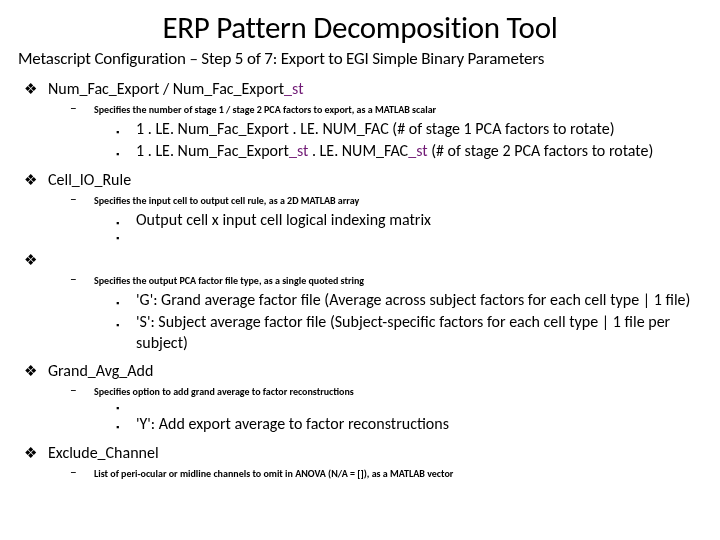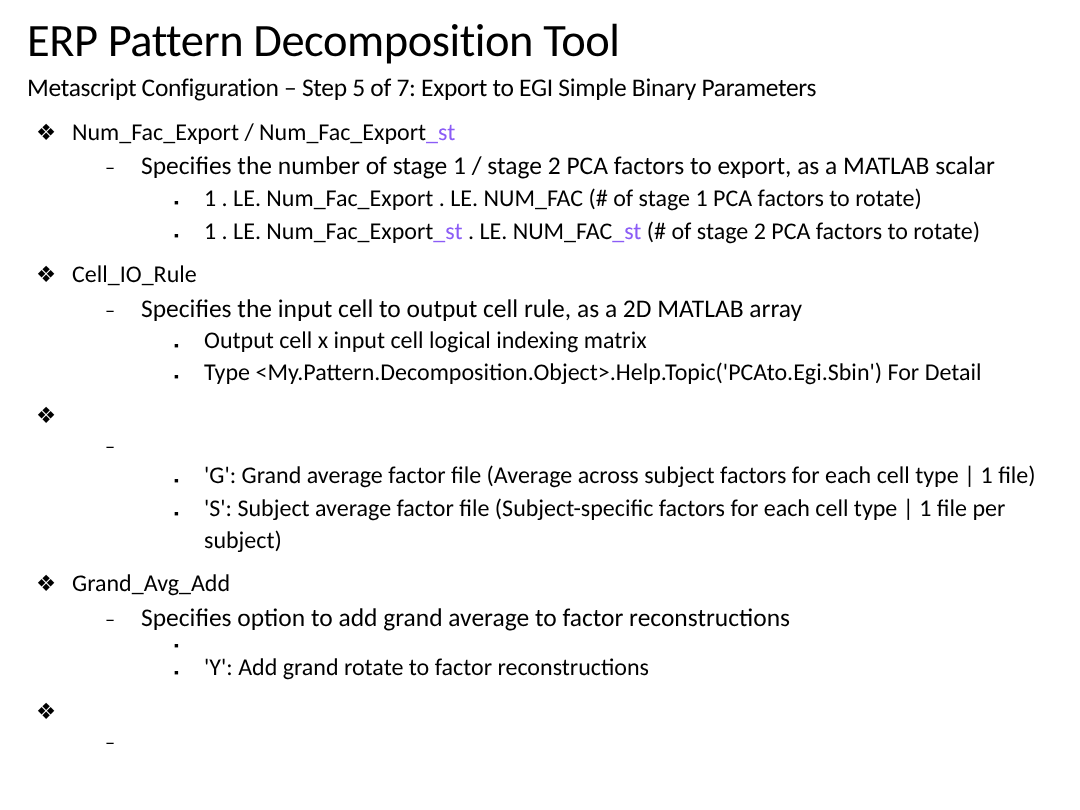"ERP Pattern Decomposition Tool" .title { text-align: left -> center }
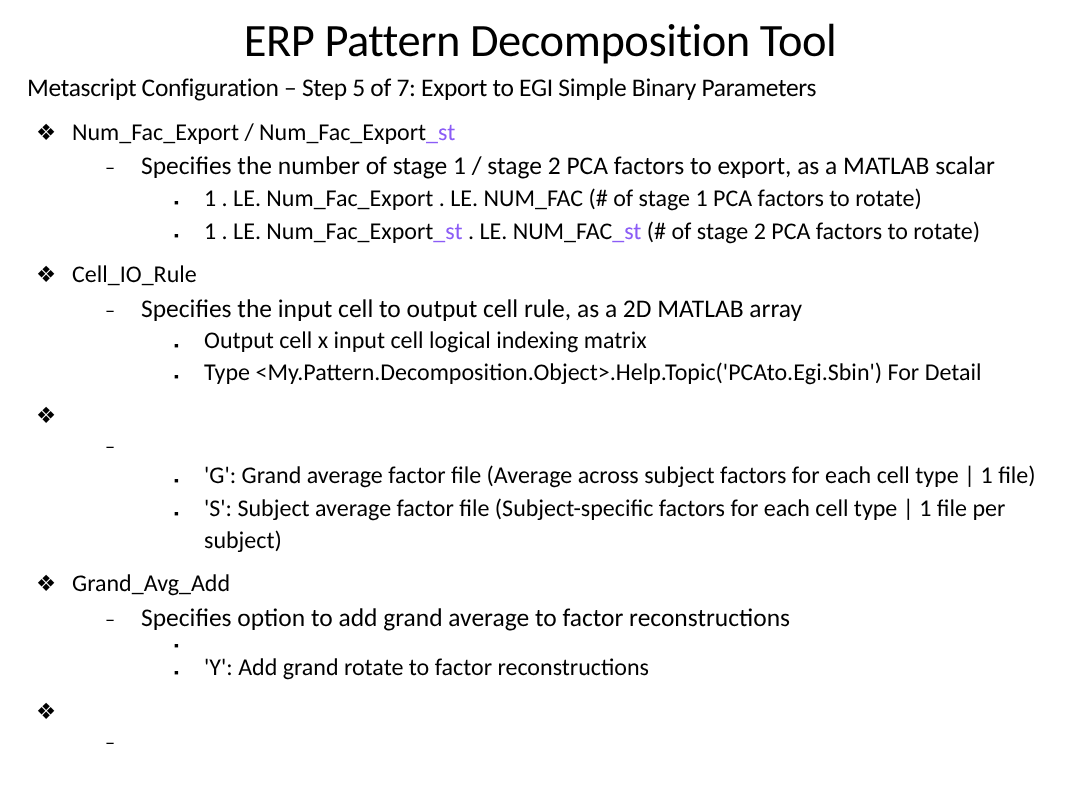"_st" .accent { color: #8b5cf6 -> #701a75 }
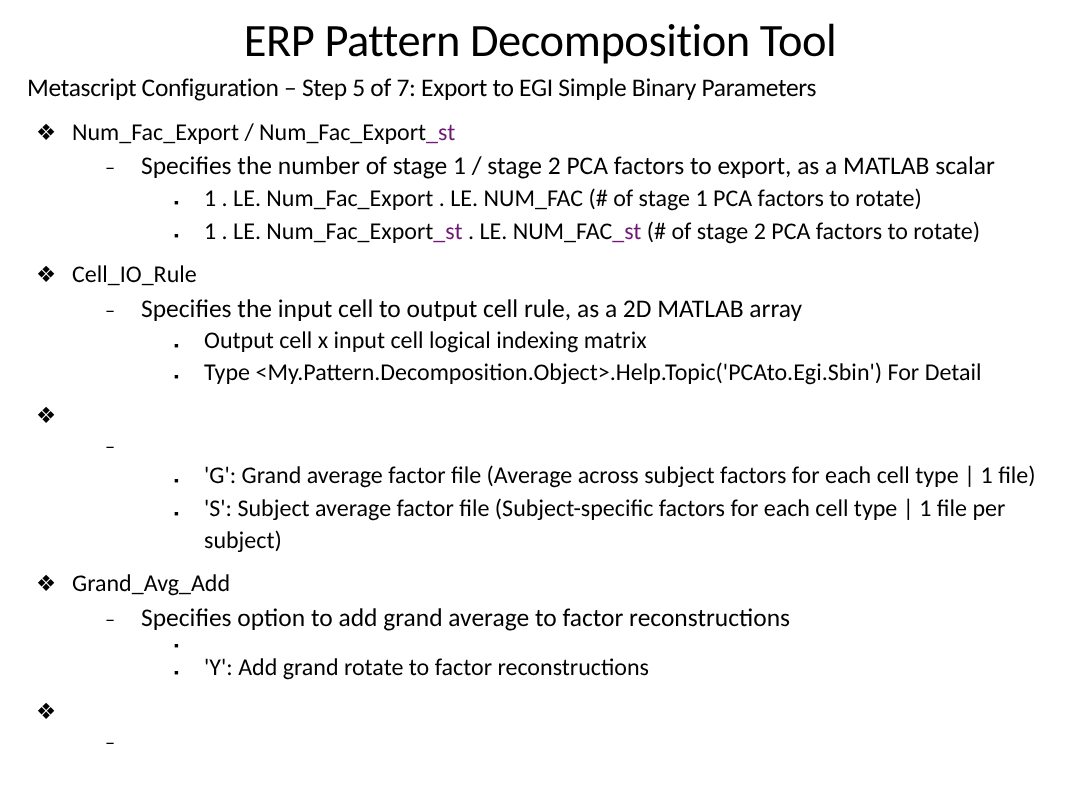"Specifies the number of stage" .l2-text { font-size: 17px -> 10px; font-weight: 400 -> 700 }
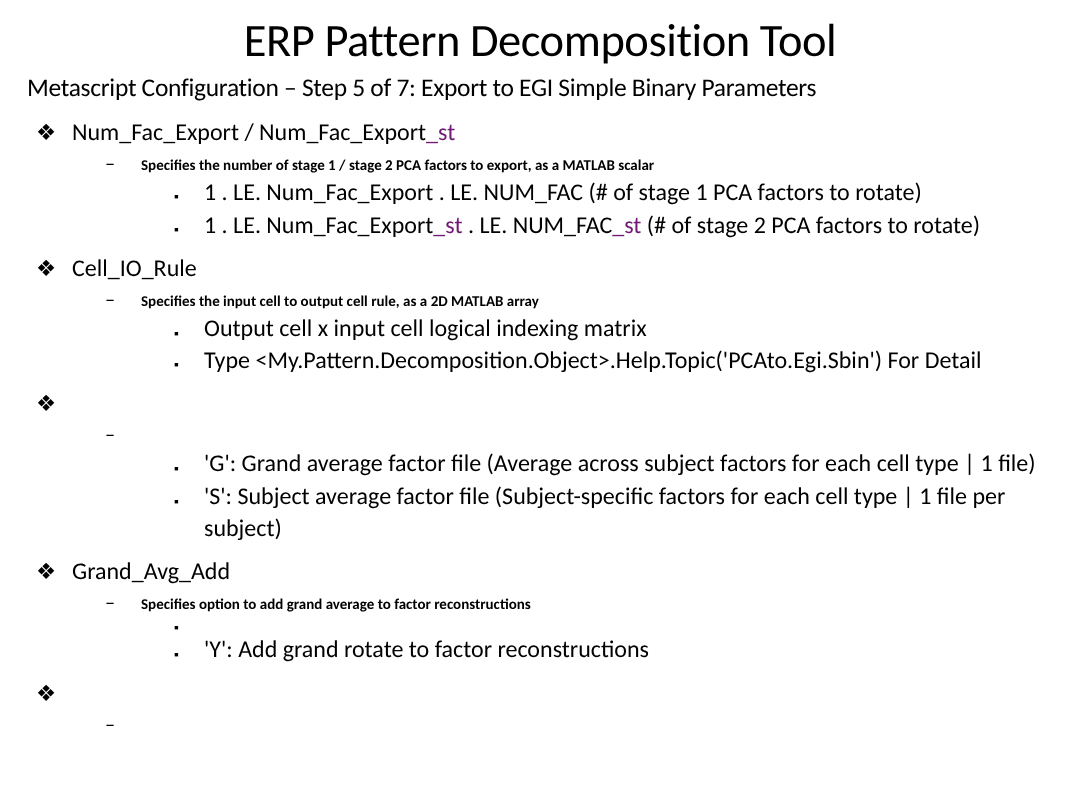"Type" span.l3-text { html: <span>Type &lt;My.Pattern.Decomposition.Object&gt;.Help.Topic('PCAto.Egi.Sbin') For Detail</span> -> none }
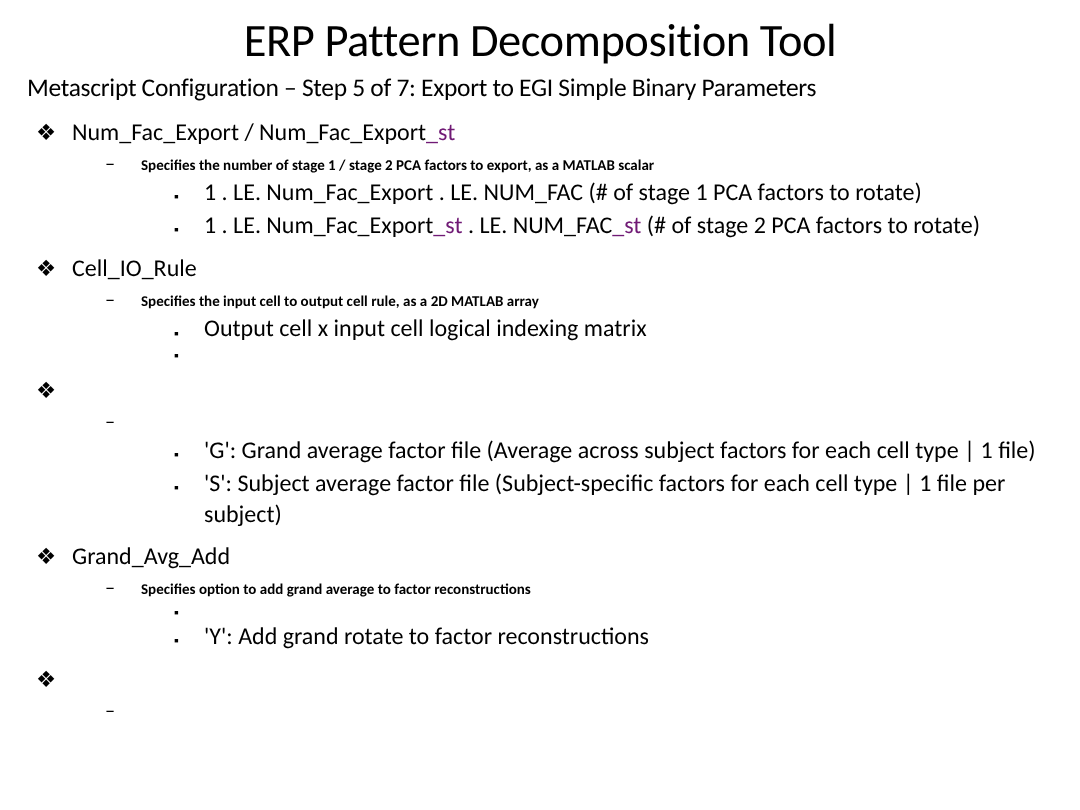"Specifies the output PCA factor" span.l2-text { html: none -> <span>Specifies the output PCA factor file type, as a single quoted string</span> }
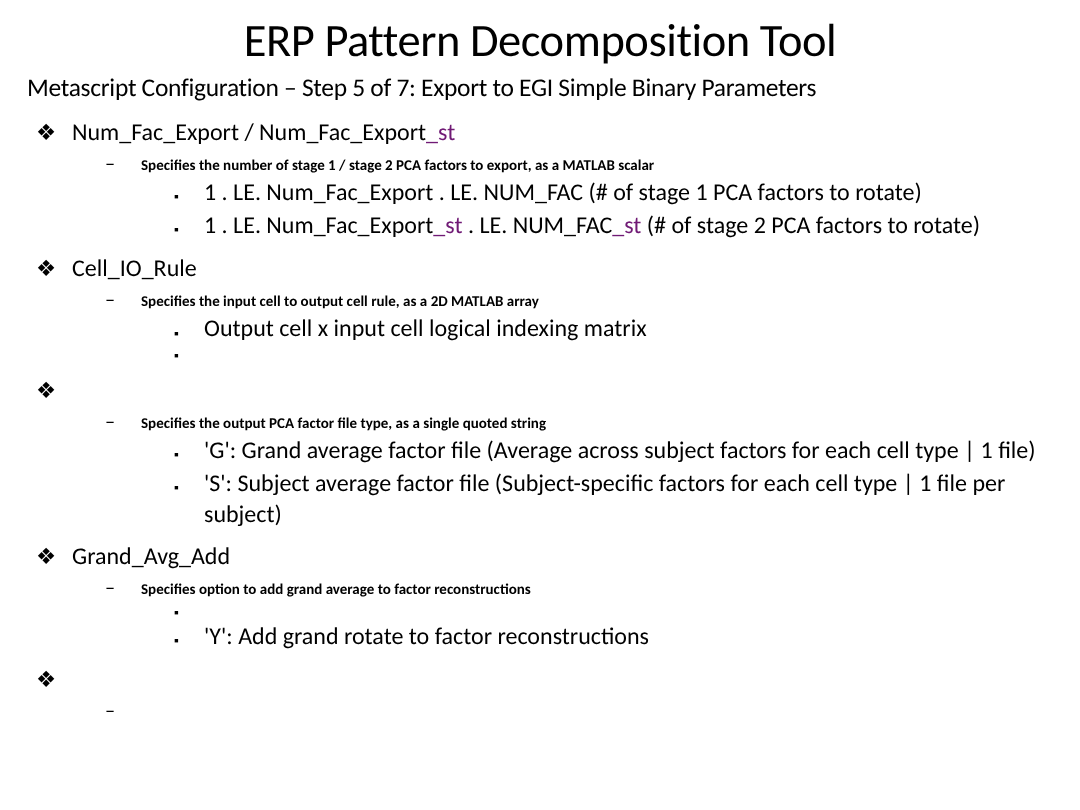"'Y': Add grand rotate to" span.l3-text { text: grand rotate -> export average }
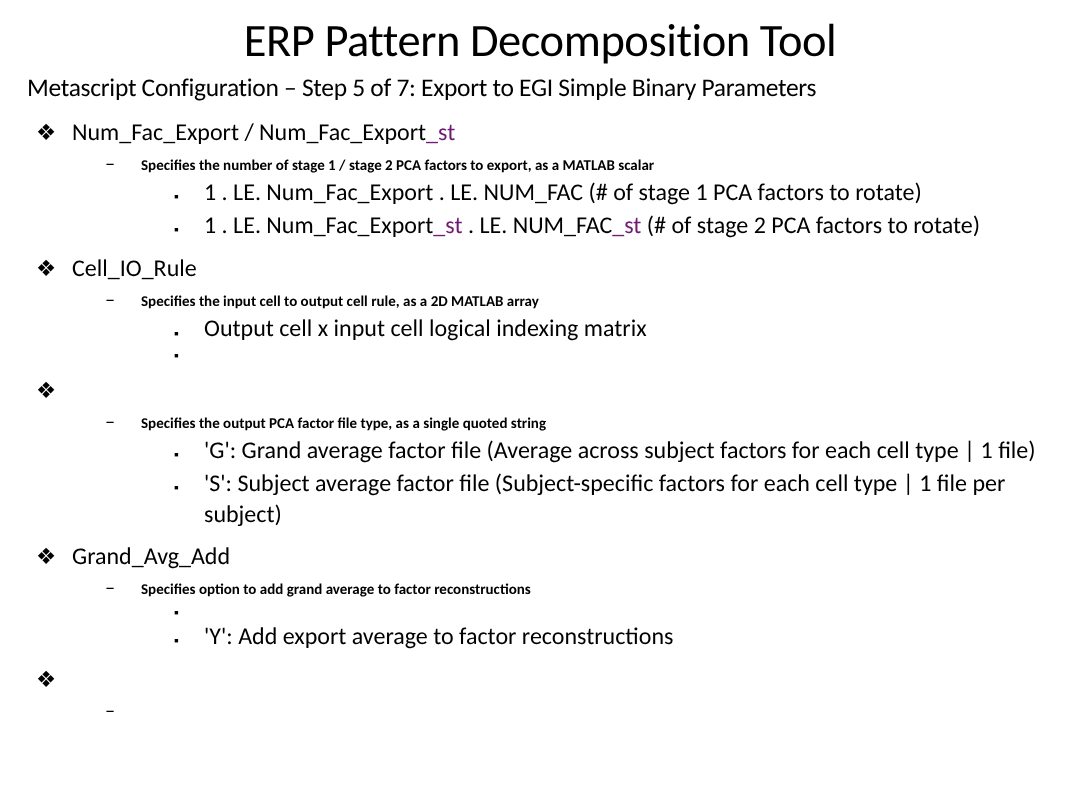"Exclude_Channel" span.l1-text { html: none -> <span>Exclude_Channel</span> }
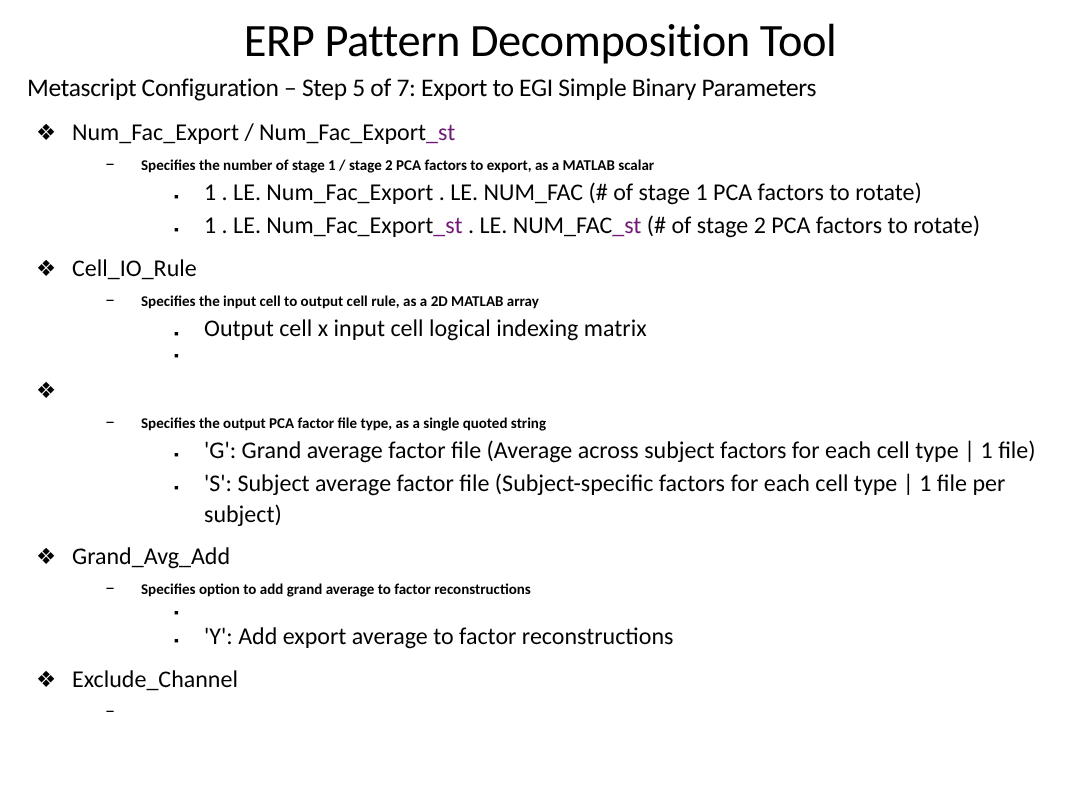"List of peri-ocular or midline" span.l2-text { html: none -> <span>List of peri-ocular or midline channels to omit in ANOVA (N/A = []), as a MATLAB vector</span> }
